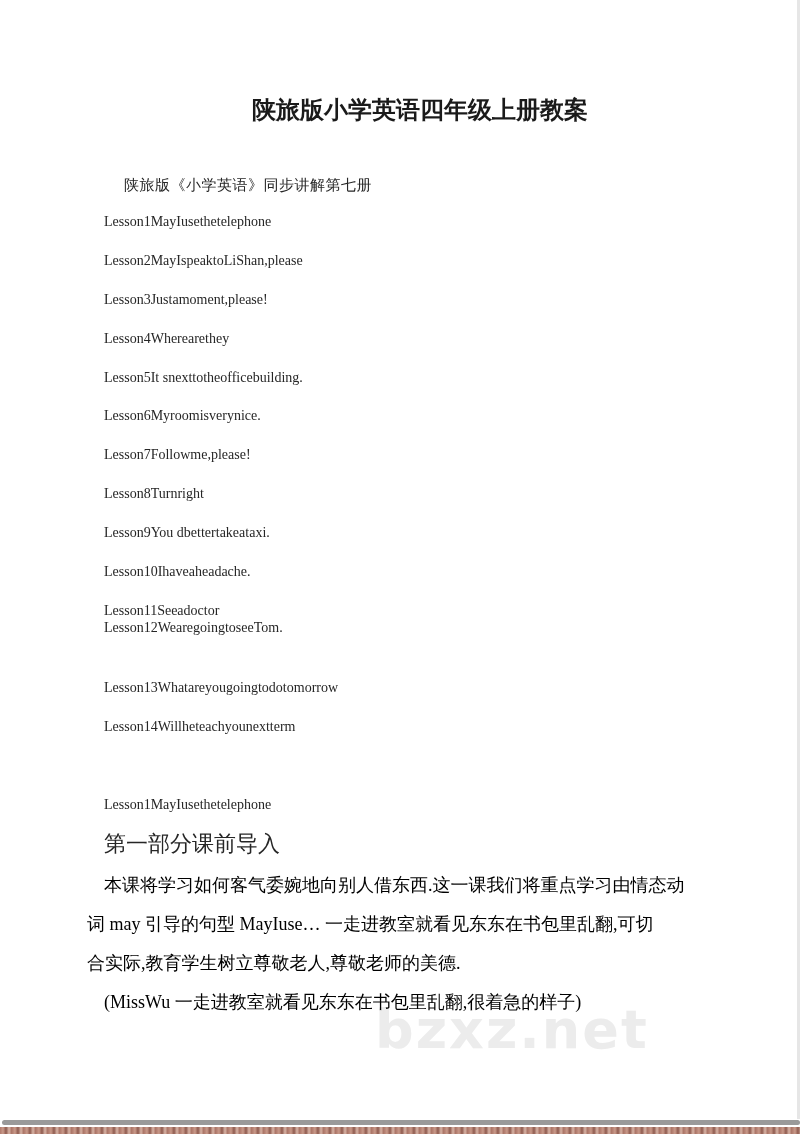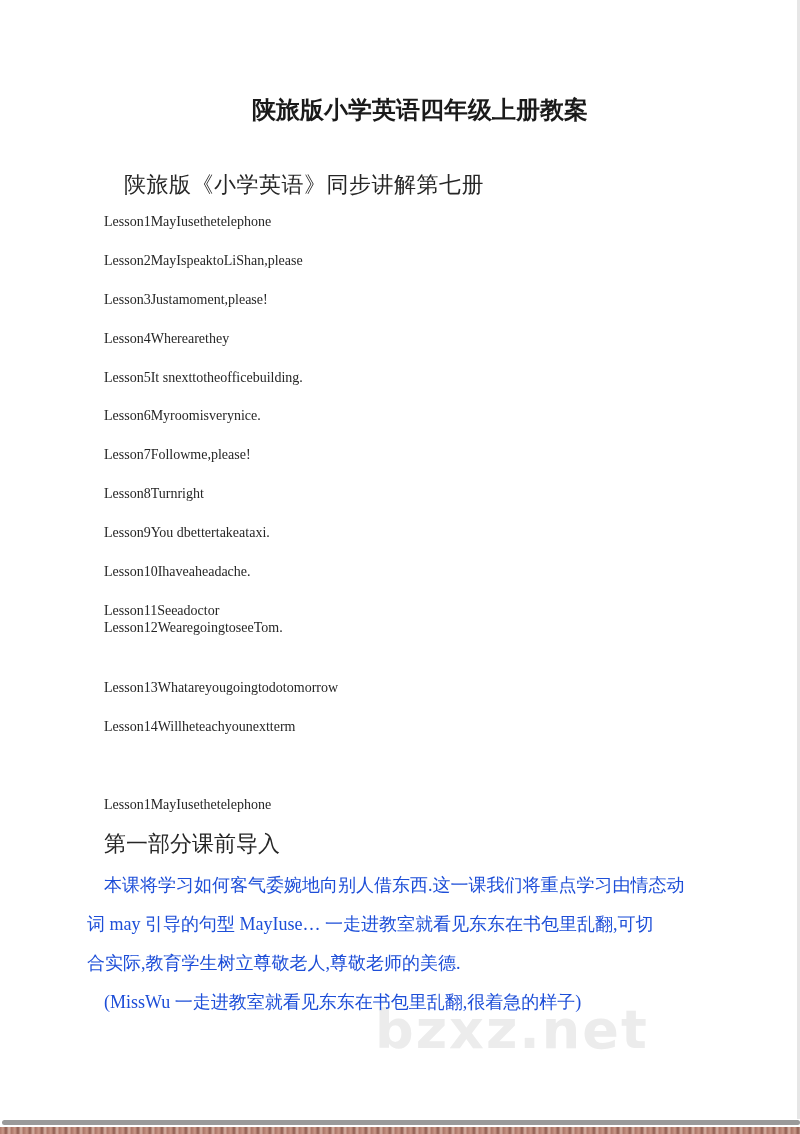"陕旅版《小学英语》同步讲解第七册" .subtitle { font-size: 22px -> 15px }
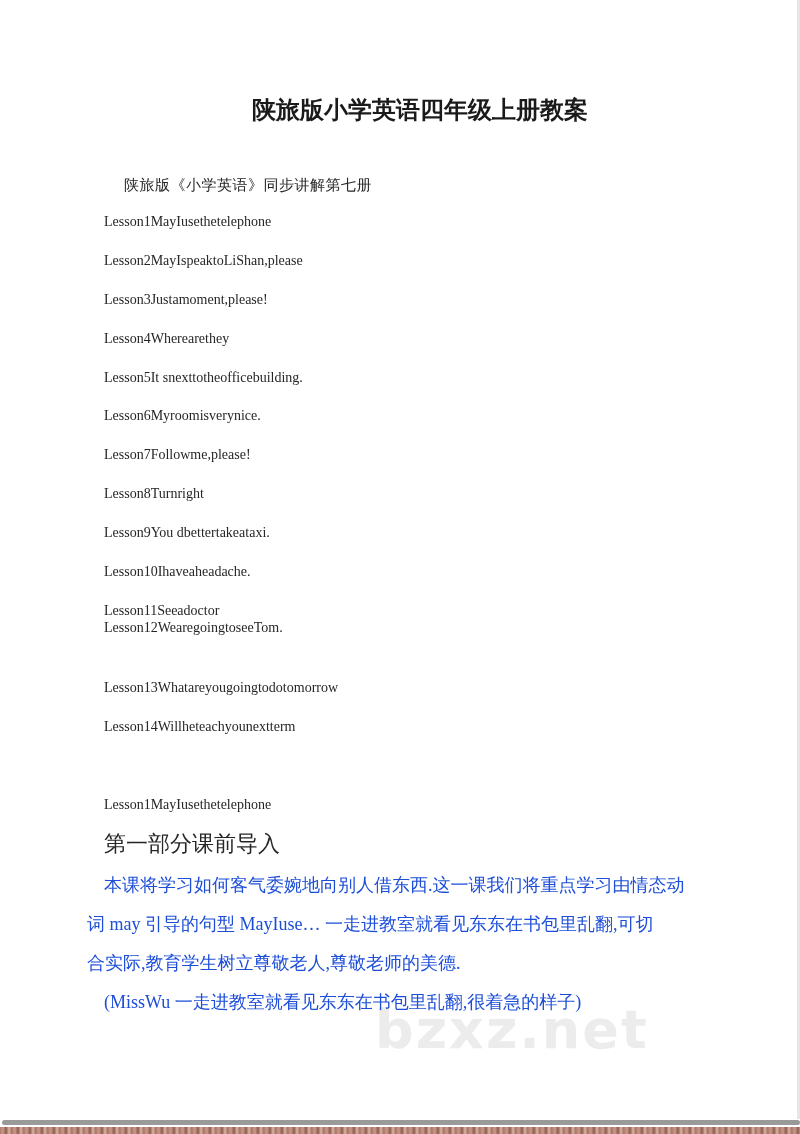"本课将学习如何客气委婉地向别人借东西.这一课我们将重点学习由情态动" .para { color: #1d4ed8 -> #000000 }
